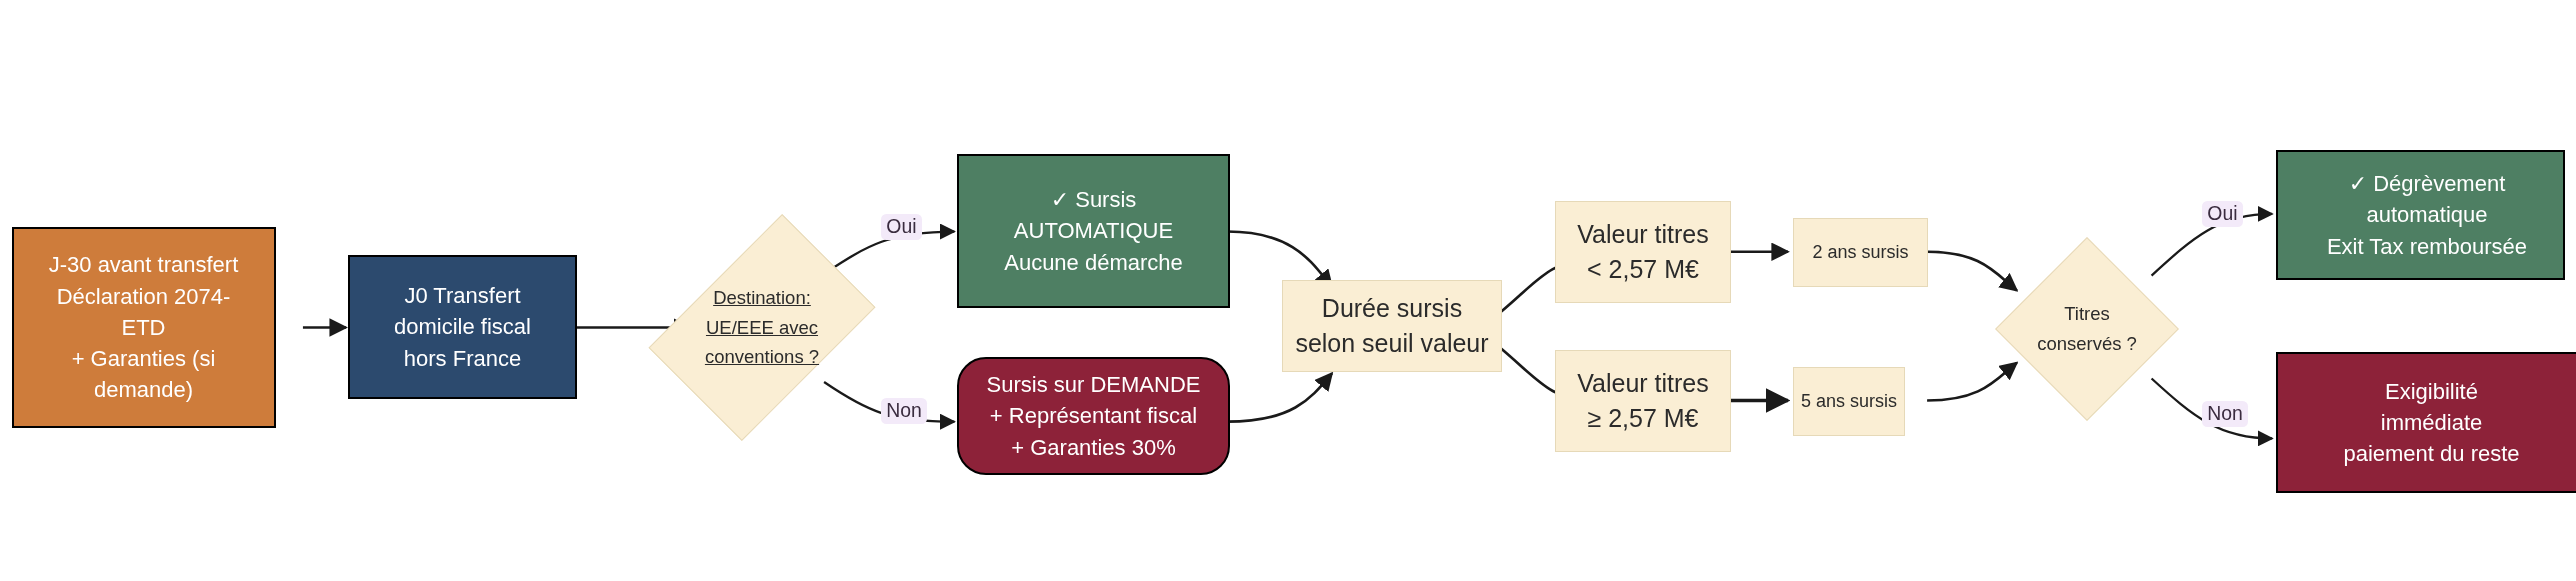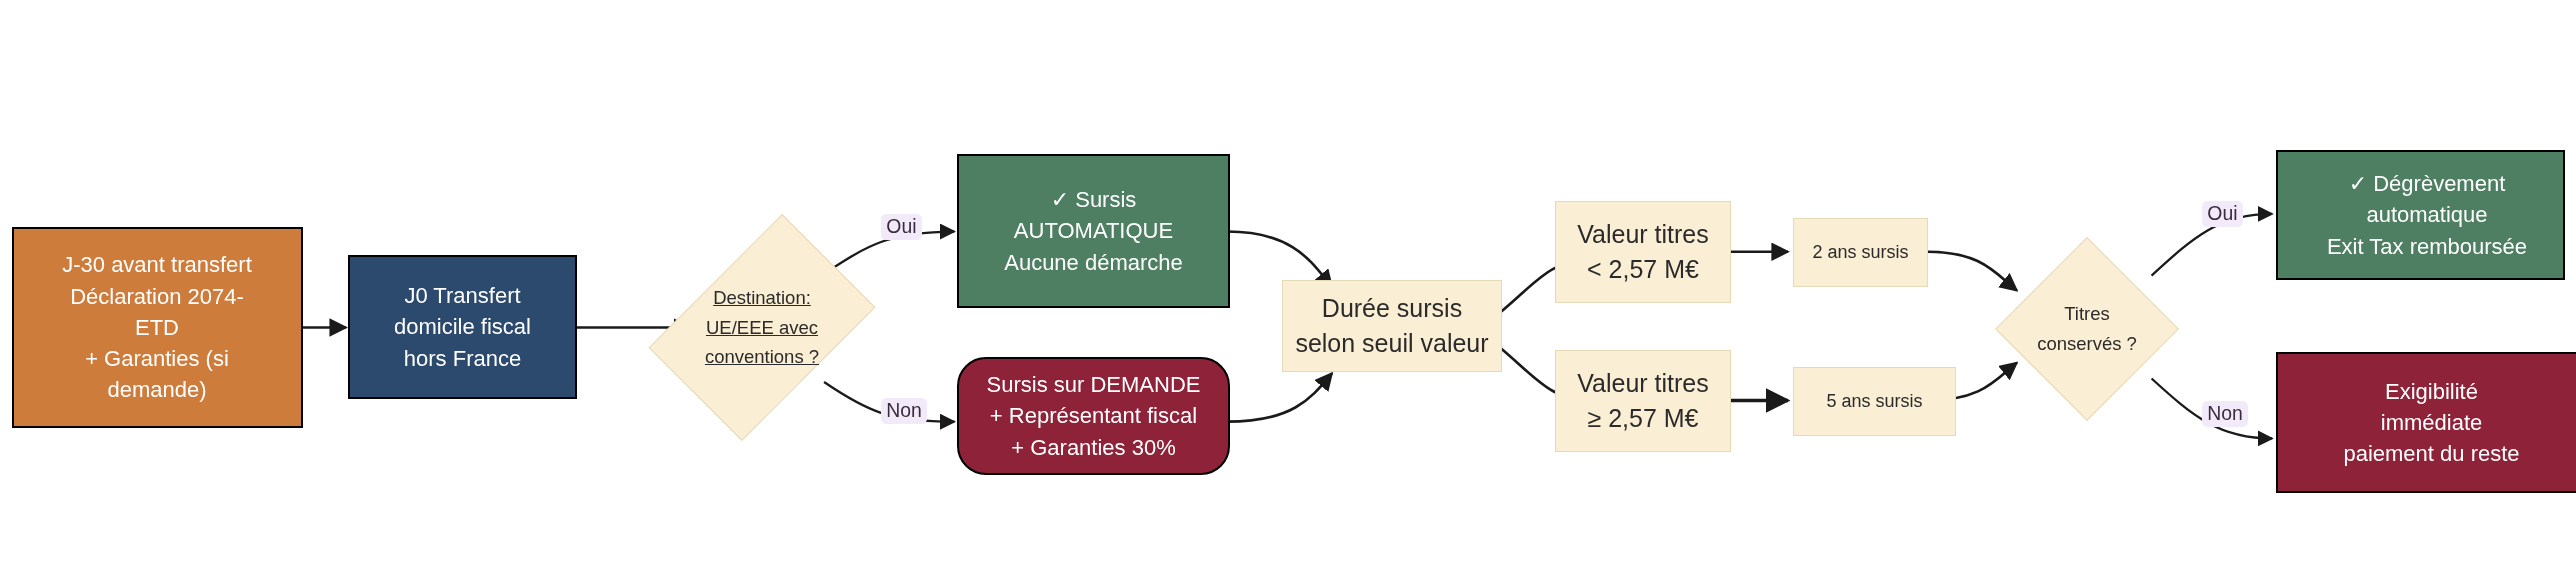"J-30 avant transfert" div.node { width: 291px -> 264px }
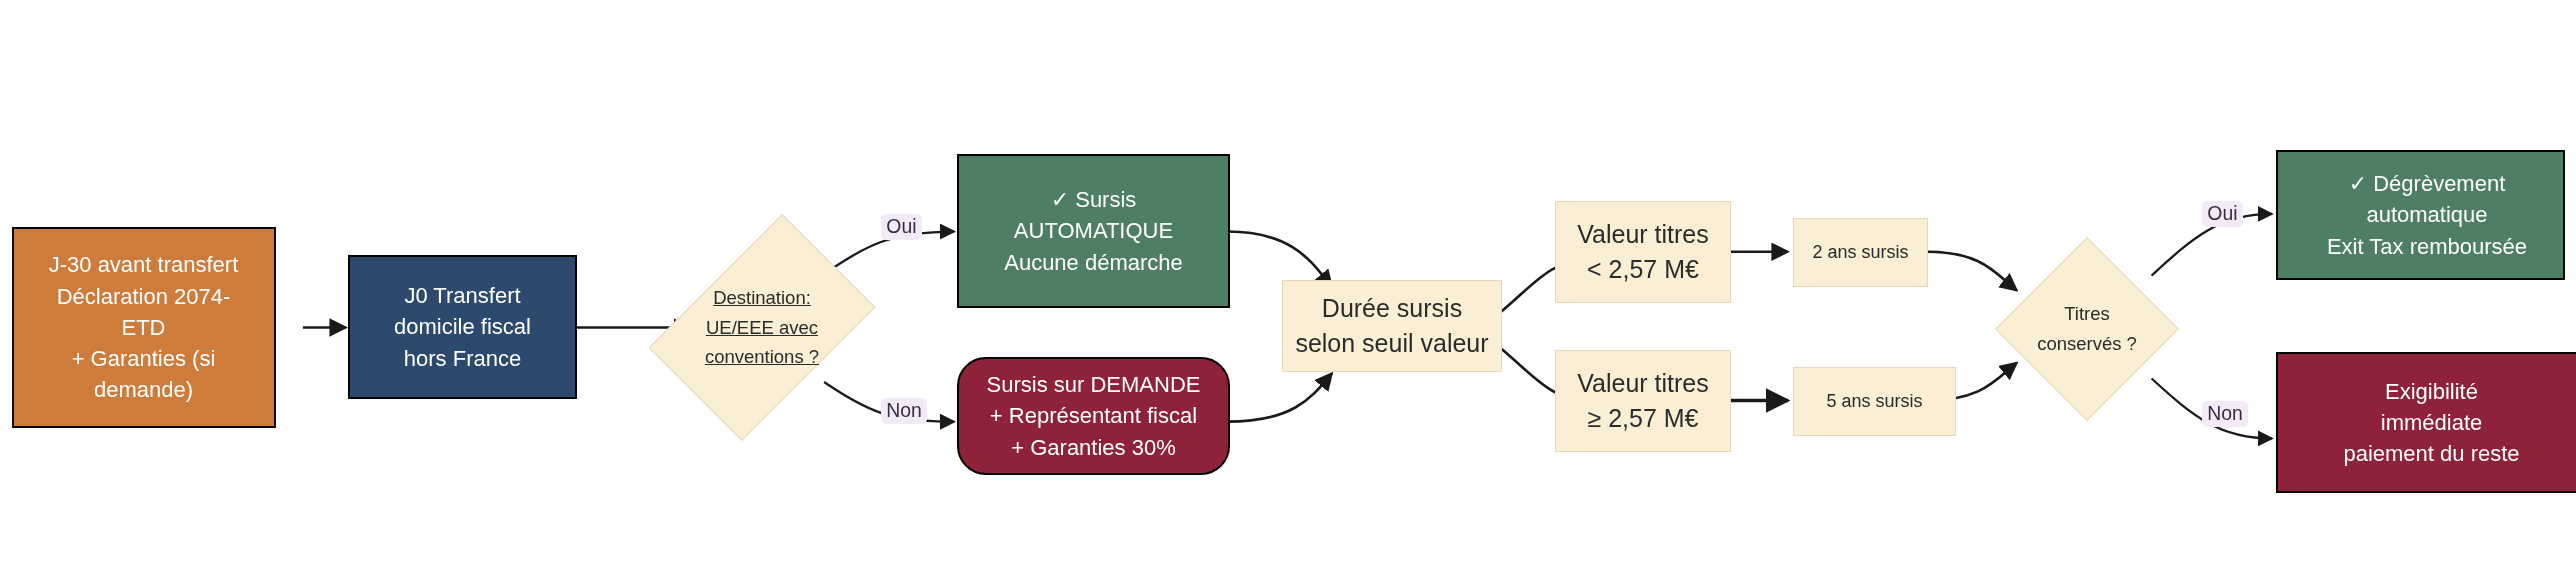"5 ans sursis" div.node { width: 163px -> 112px }
